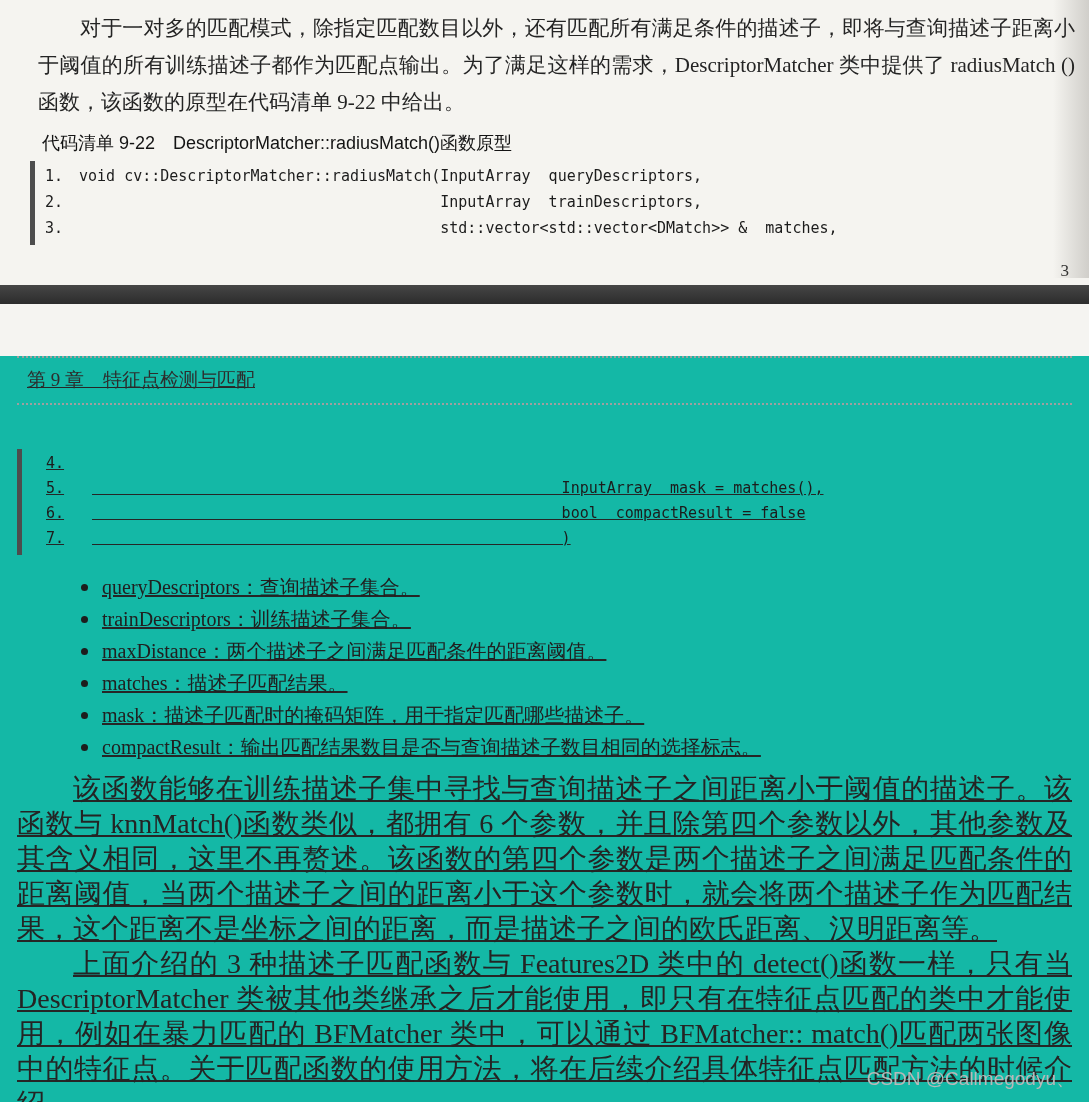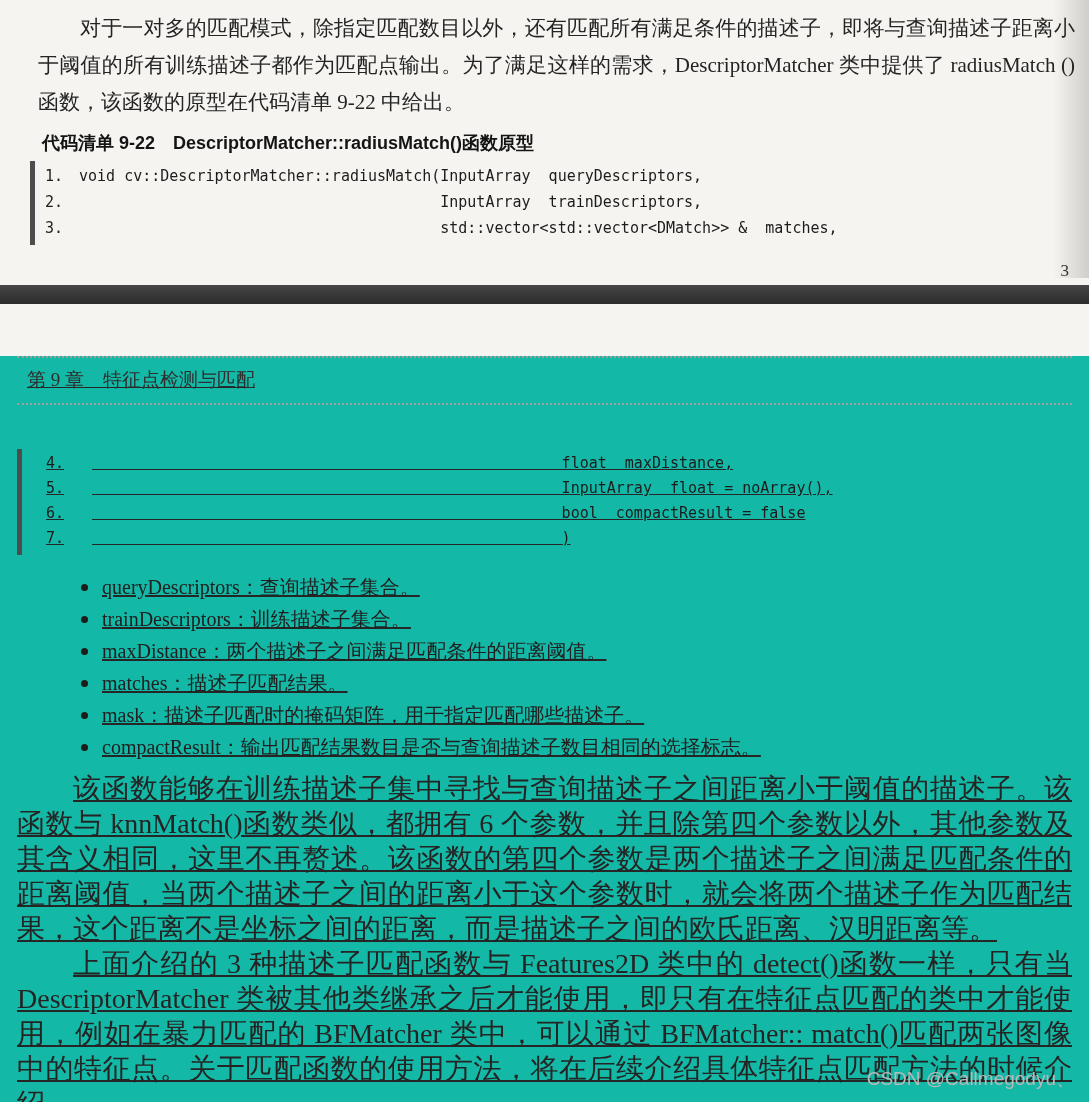"代码清单 9-22" .listing-title { font-weight: bold -> normal }
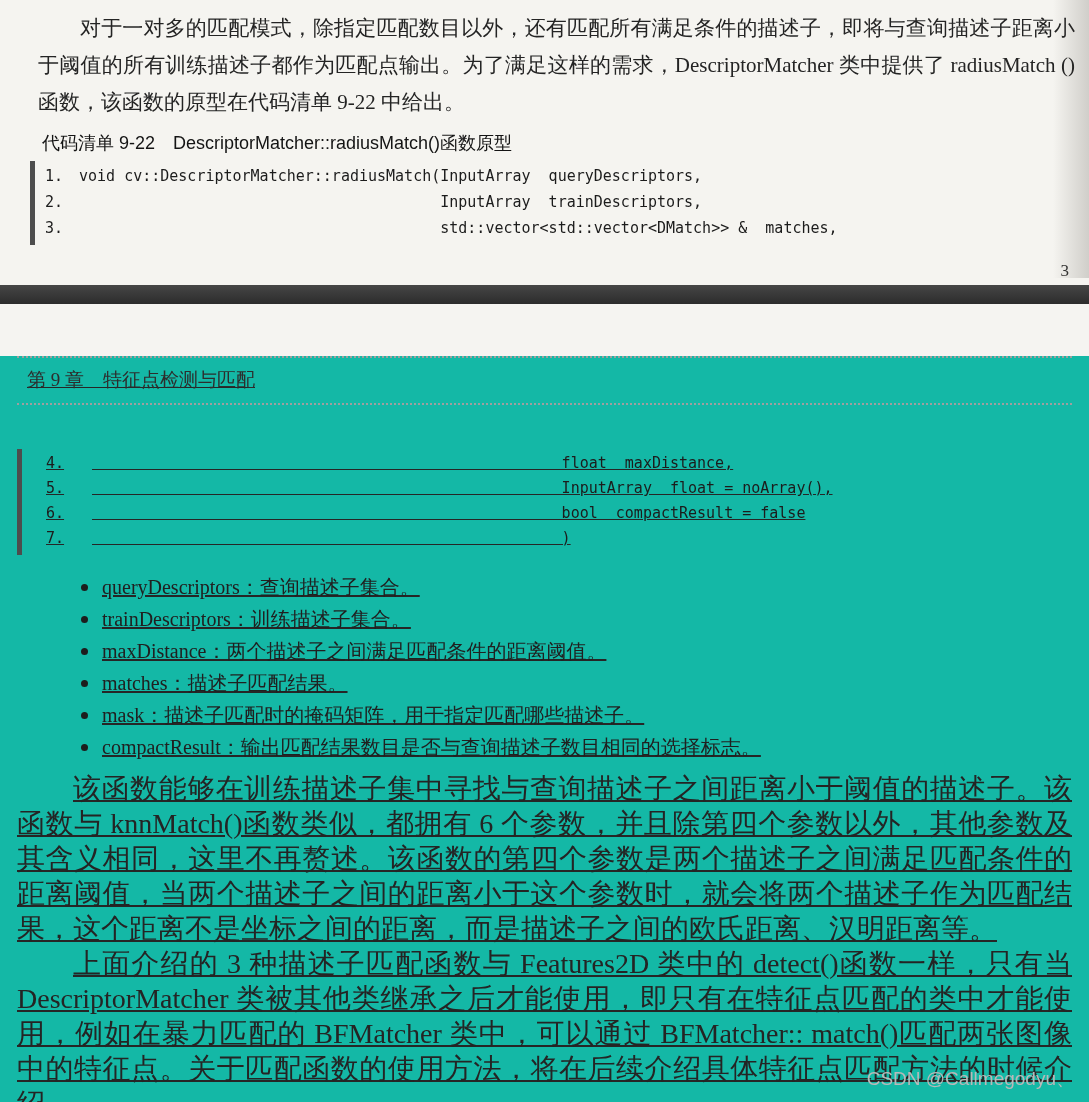"float maxDistance," span.code { html: <span> float maxDistance,</span> -> none }
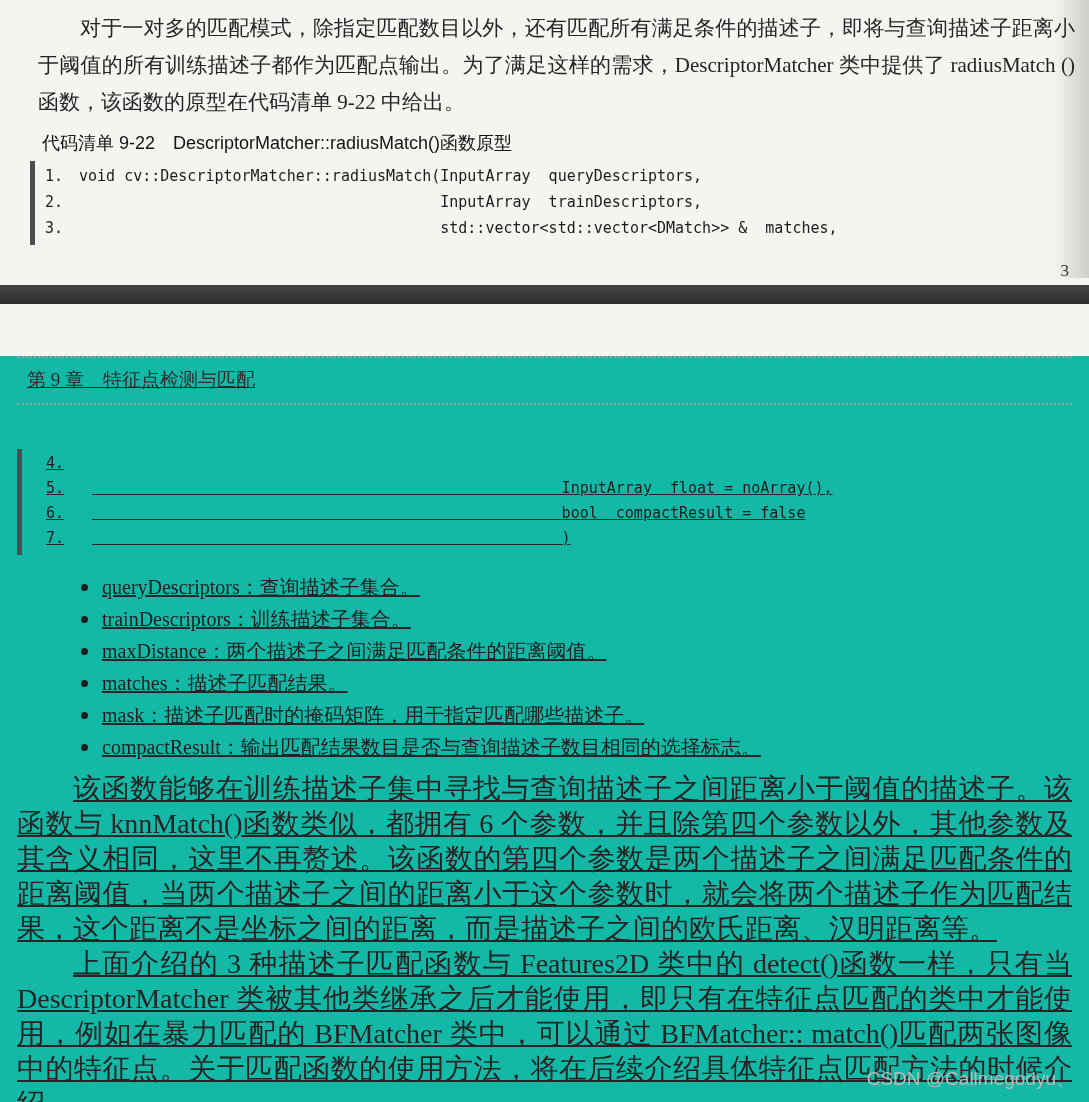"InputArray float = noArray()," span.code { text: float = noArray -> mask = matches }
